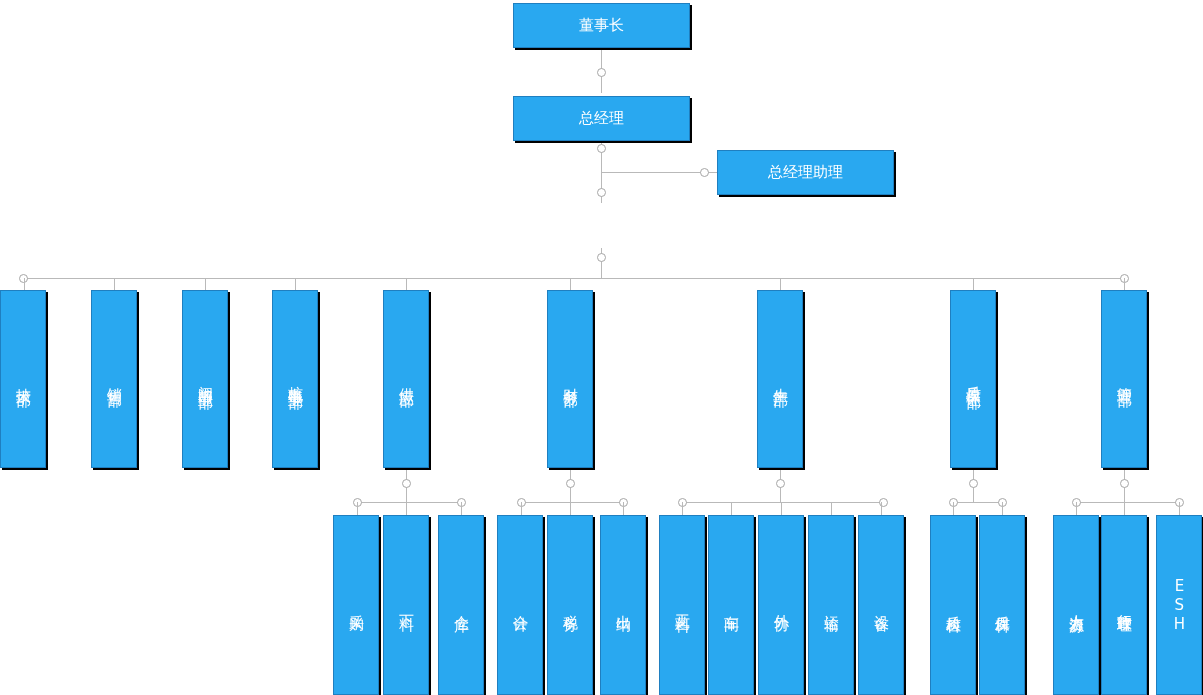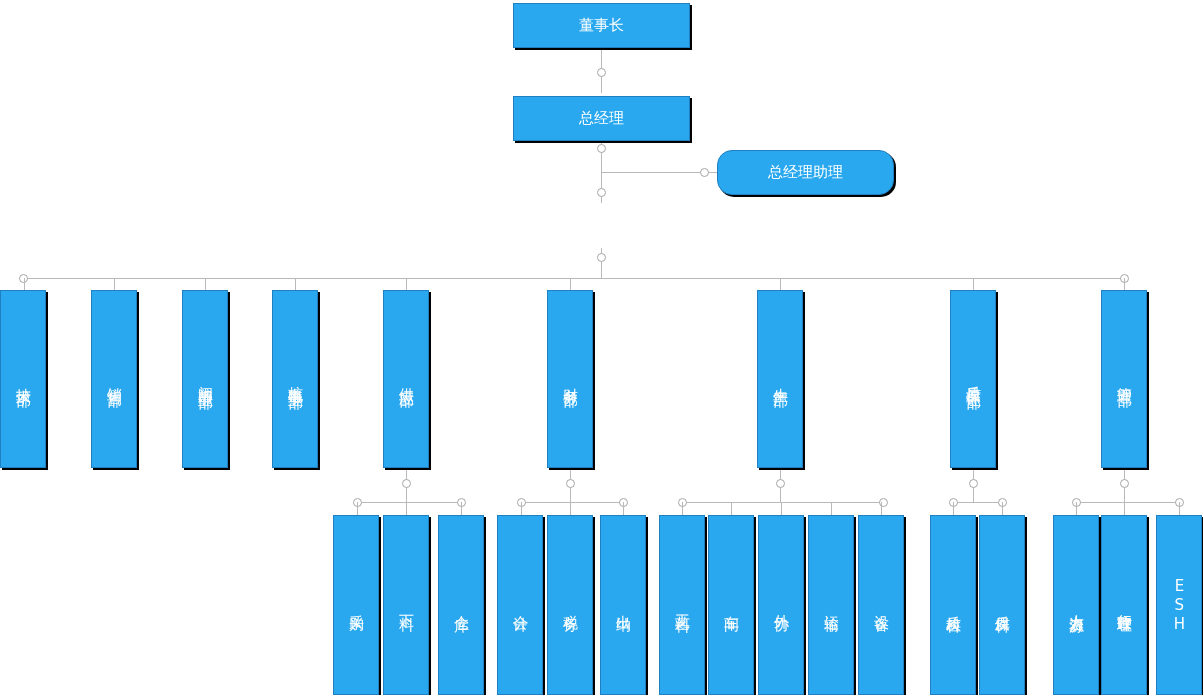"总经理助理" div.node { border-radius: 15px -> none }
